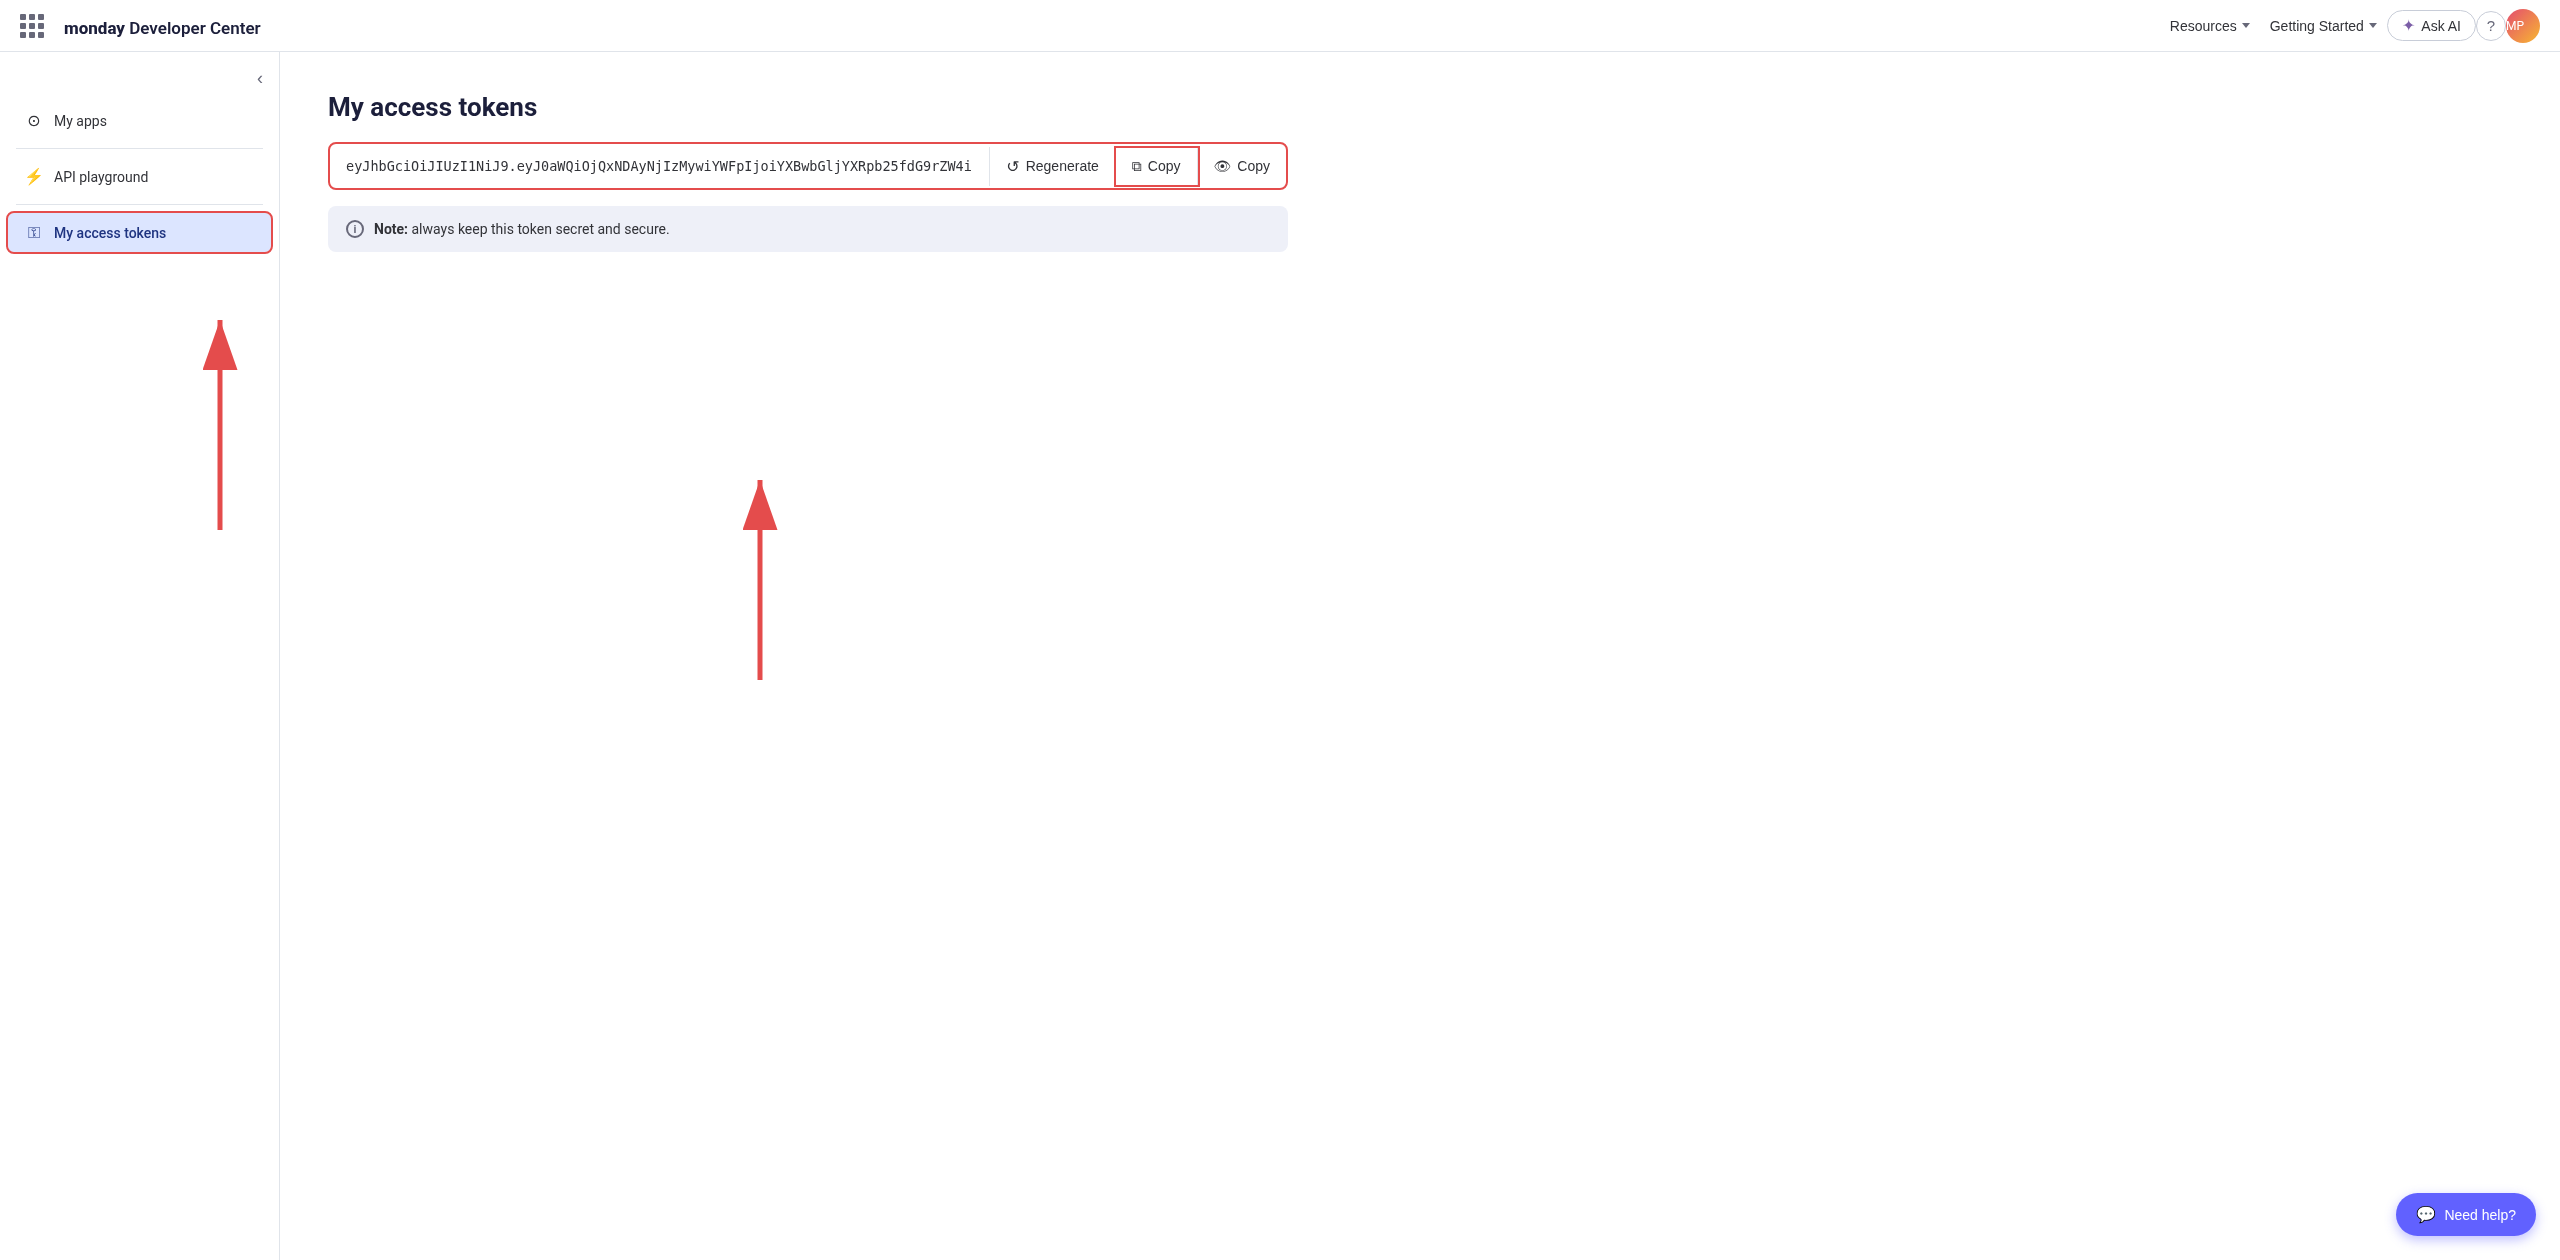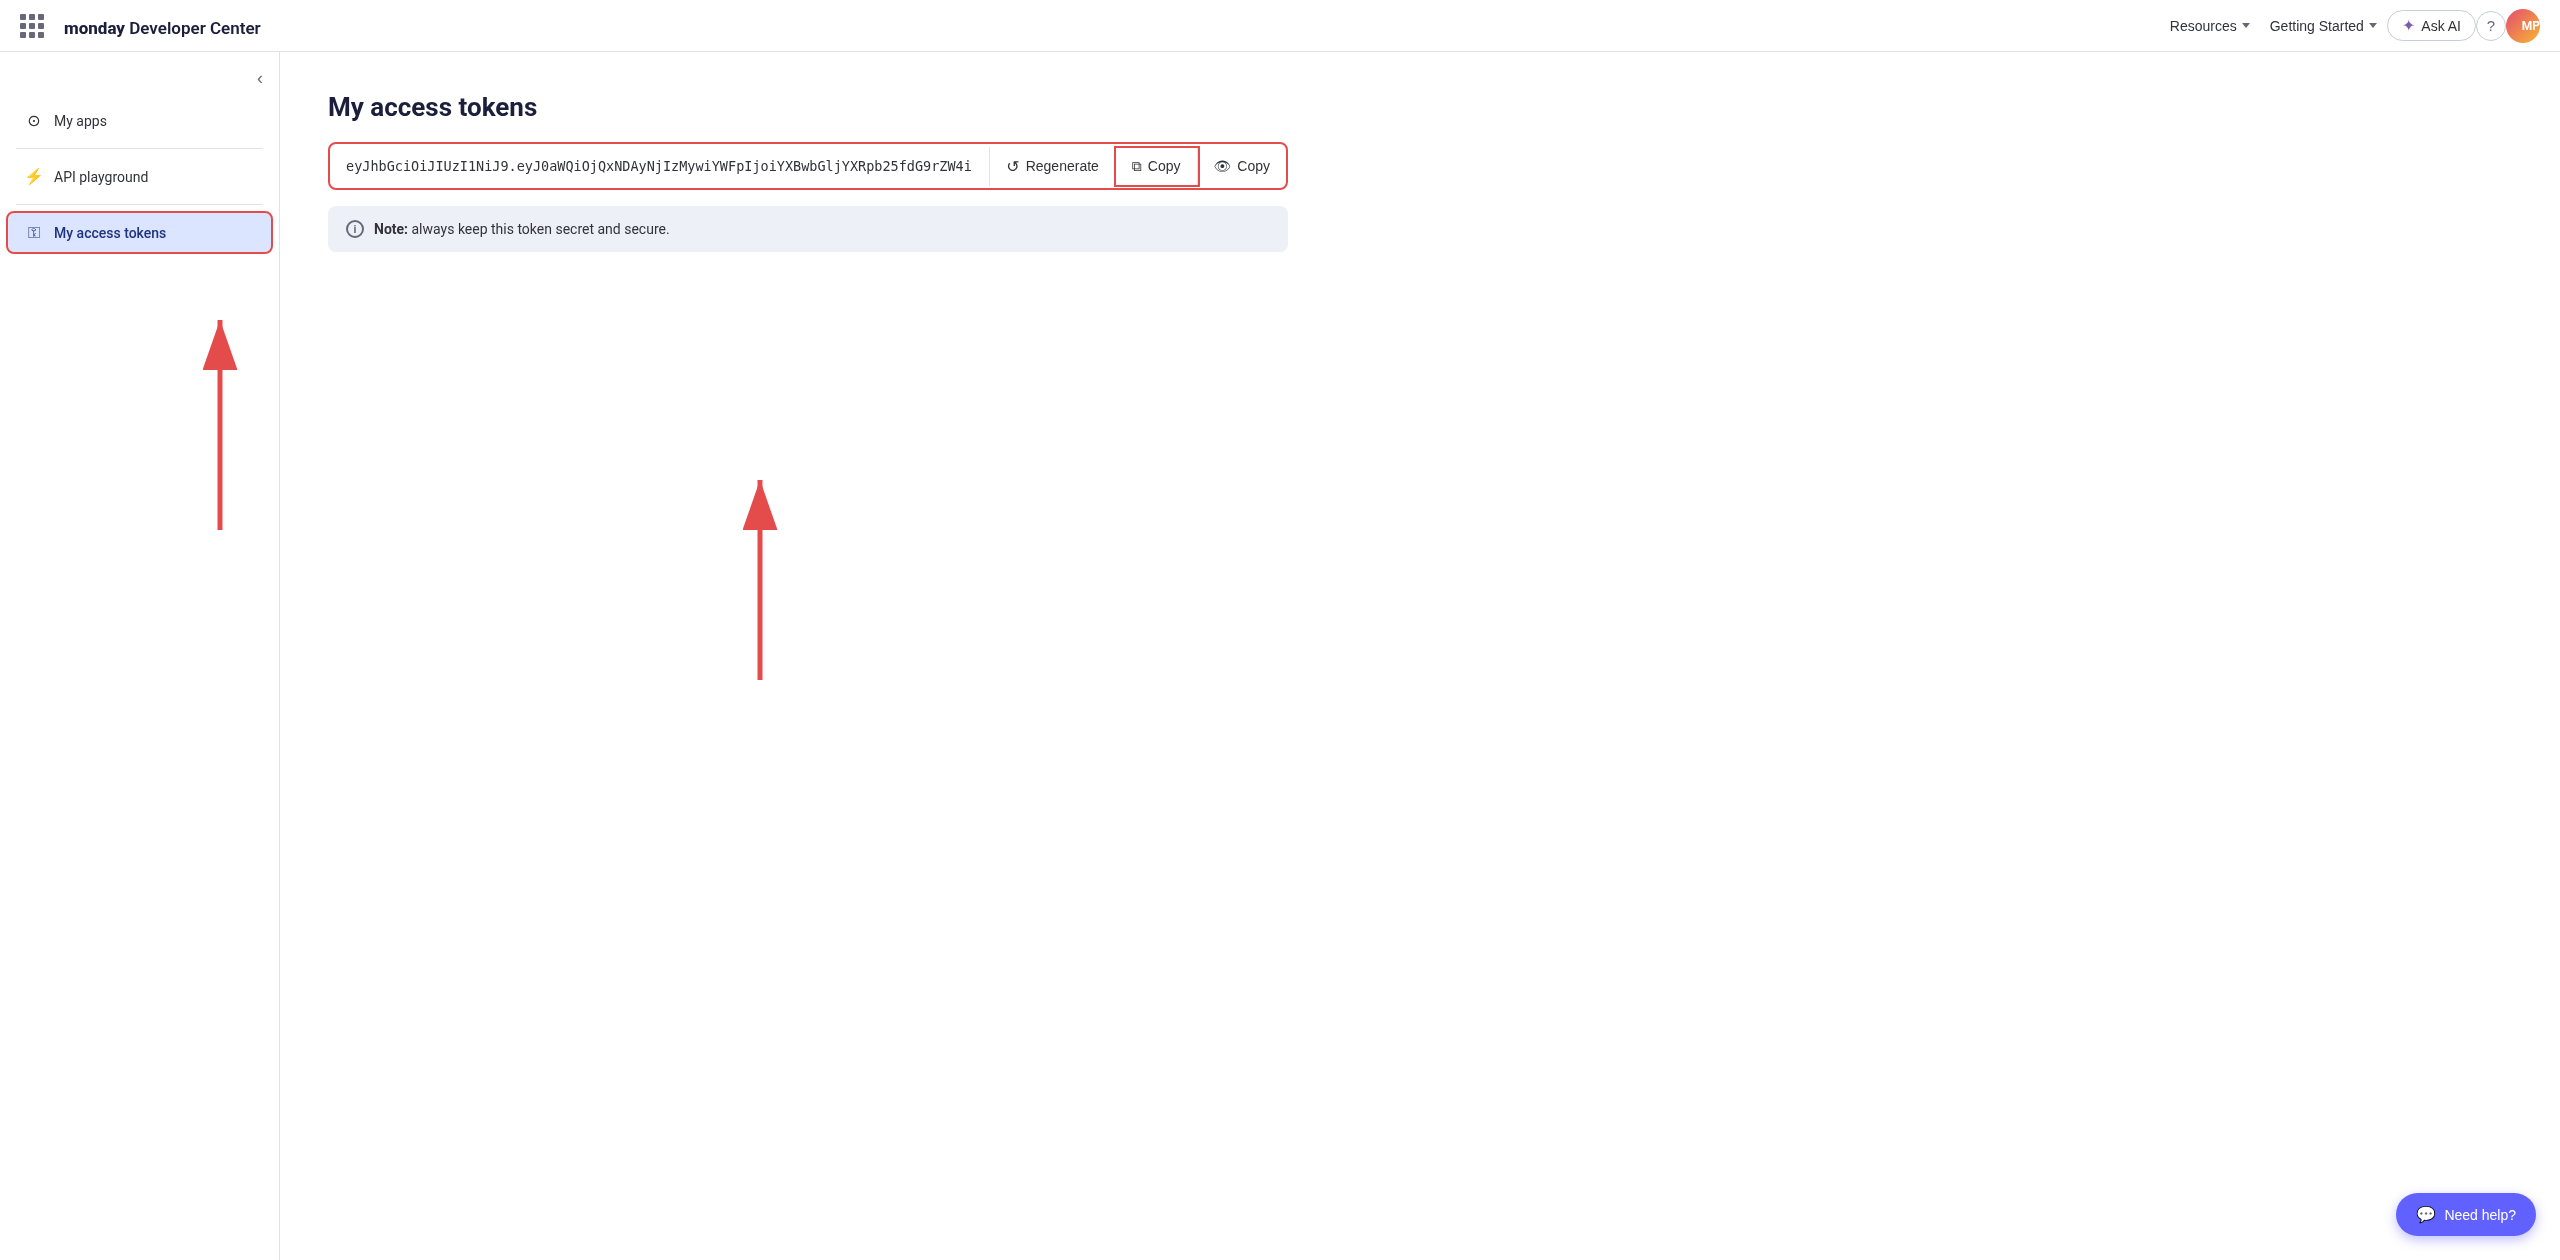"MP" .avatar { font-weight: 700 -> 400; justify-content: flex-end -> flex-start }
